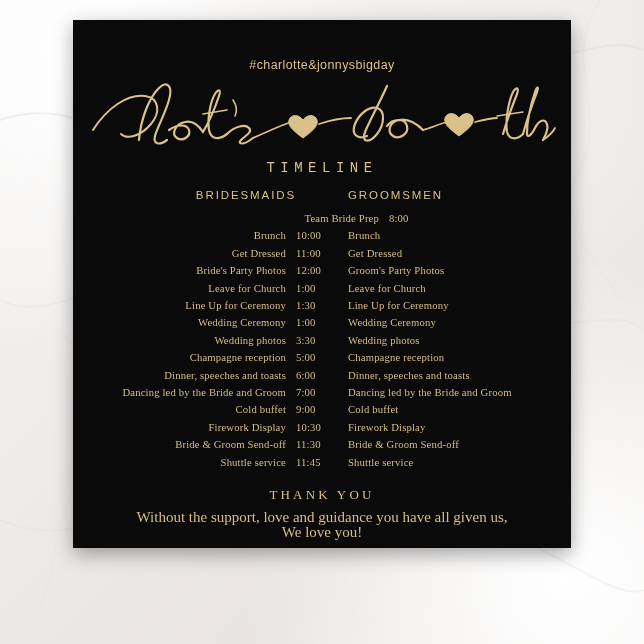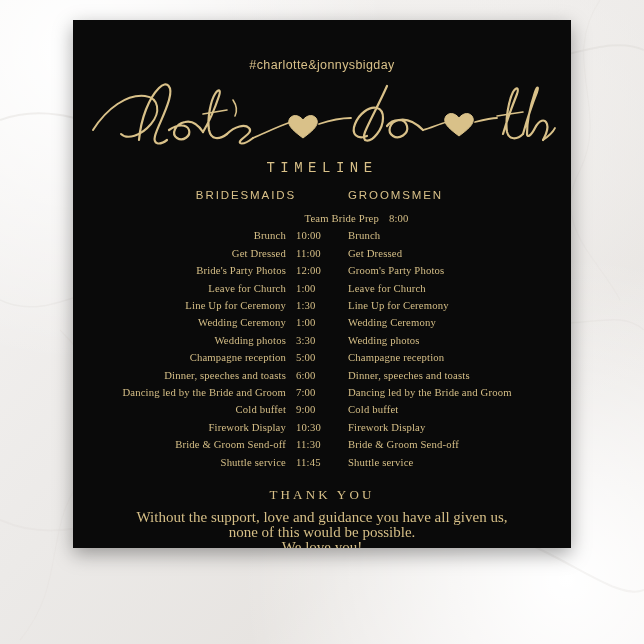"none of this would be" div { html: <div>none of this would be possible.</div> -> none }
